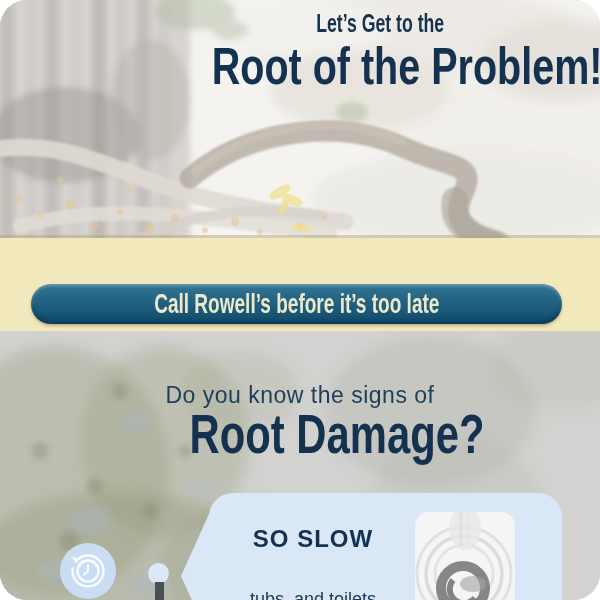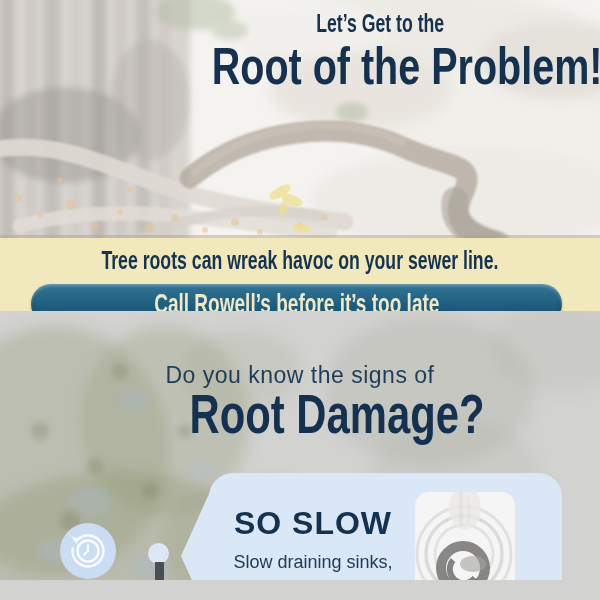"Let’s Get to the" .frame { border-radius: none -> 27px }
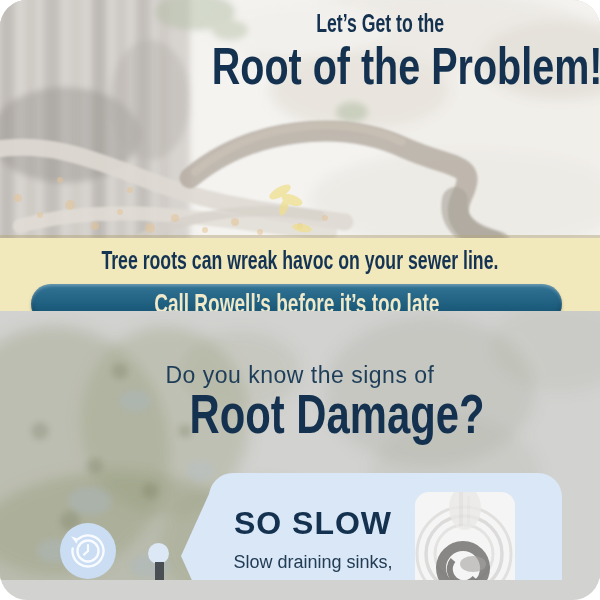"Tree roots can wreak havoc" div.banner-heading { html: <div><span>Tree roots can wreak havoc on your sewer line.</span></div> -> none }
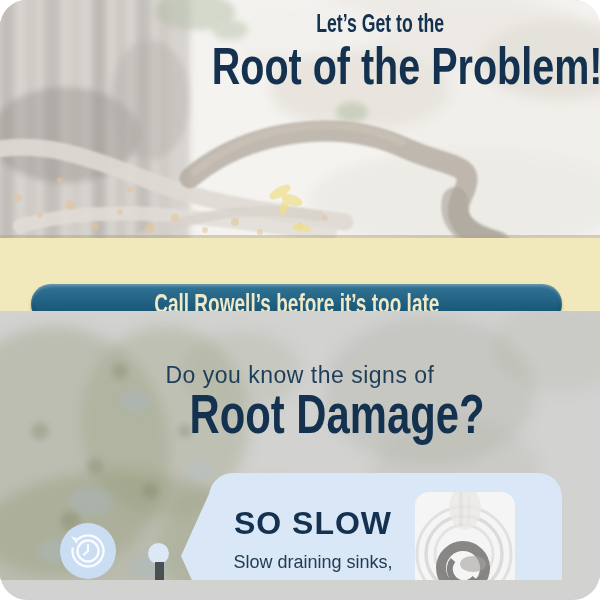"Do you know the signs" .signs { top: 311px -> 331px }
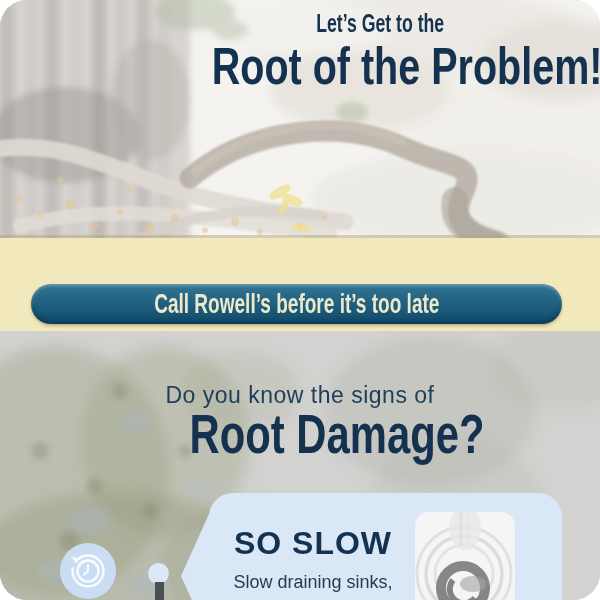"SO SLOW" .card-heading { font-size: 32px -> 24px }
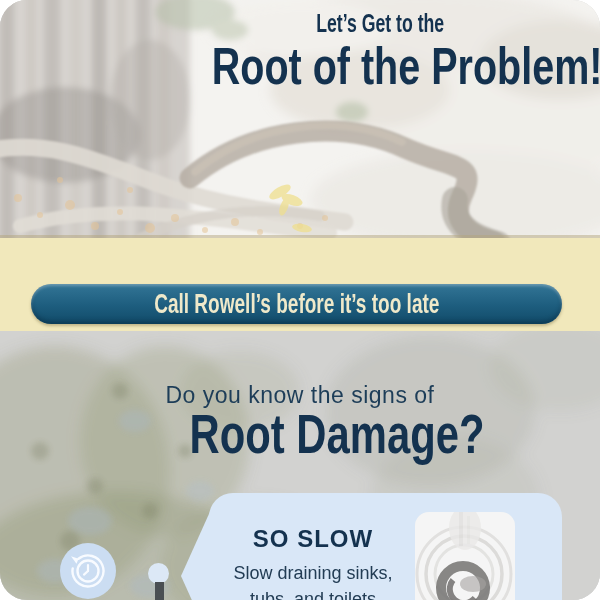"Slow draining sinks," span { html: <span>Slow draining sinks,</span> -> none }
